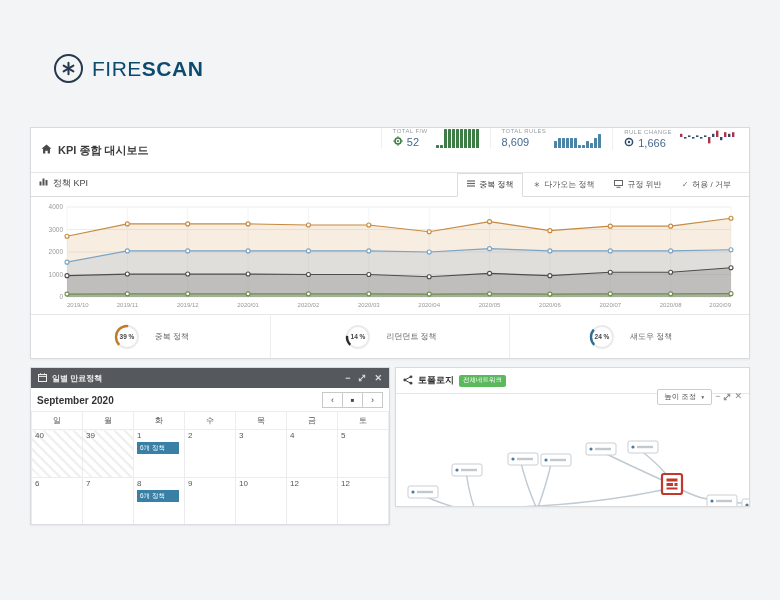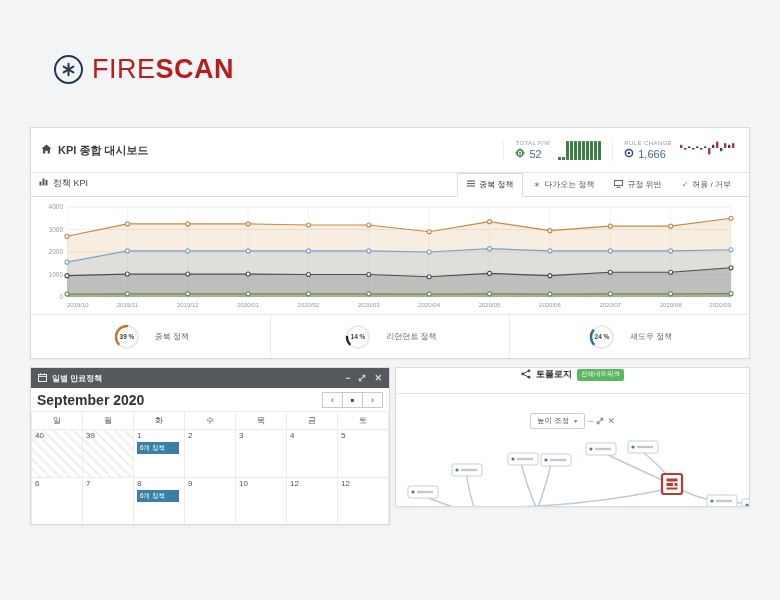"FIRESCAN" .logo-text { color: #b91c1c -> #0c4a6e; font-size: 27px -> 21px }
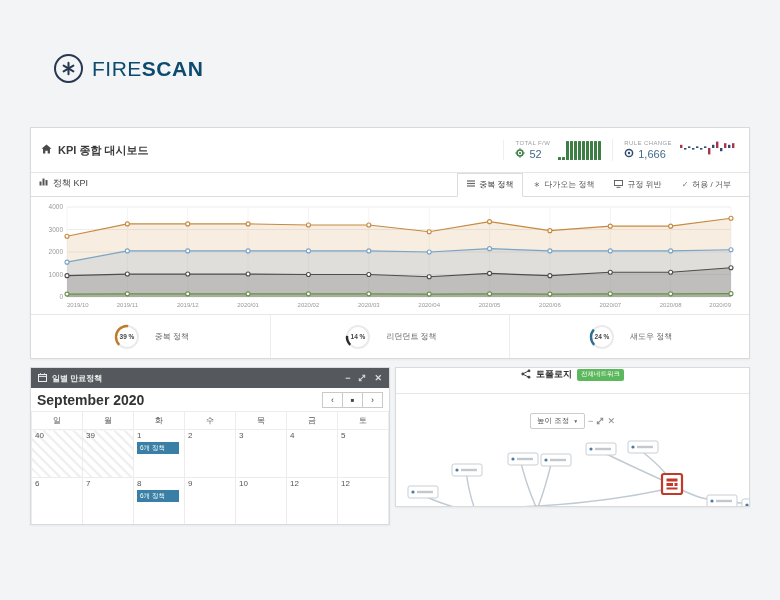"52" .stats { align-items: center -> flex-start }
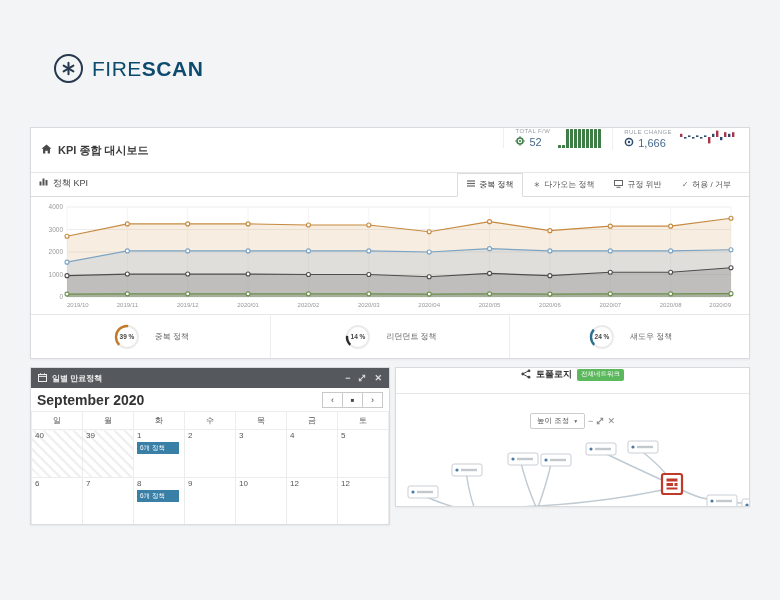"8,609" div.stat { html: none -> <div> <div> <span>TOTAL RULES</span> <span> <span>8,609</span> </span> </div> <span> <i></i> <i></i> <i></i> <i></i> <i></i> <i></i> <i></i> <i></i> <i></i> <i></i> <i></i> <i></i> </span> </div> }
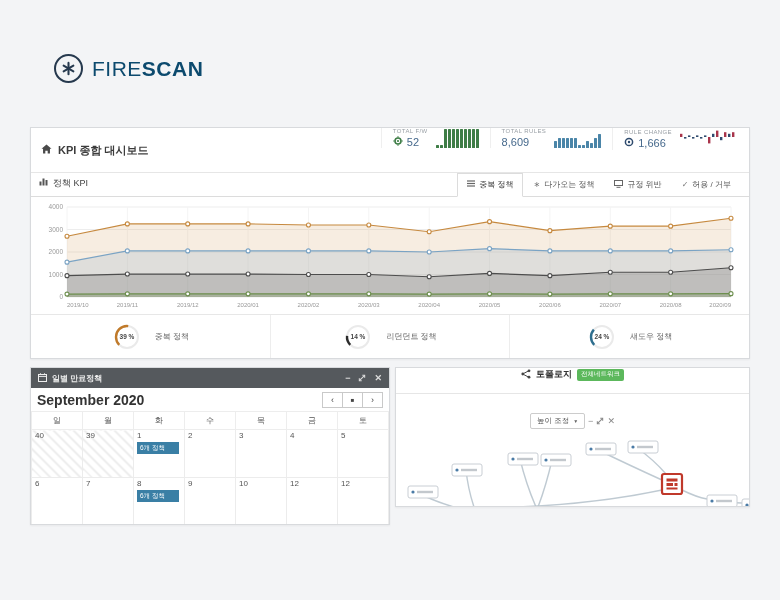"토폴로지" .topo-header { flex-direction: column -> none }
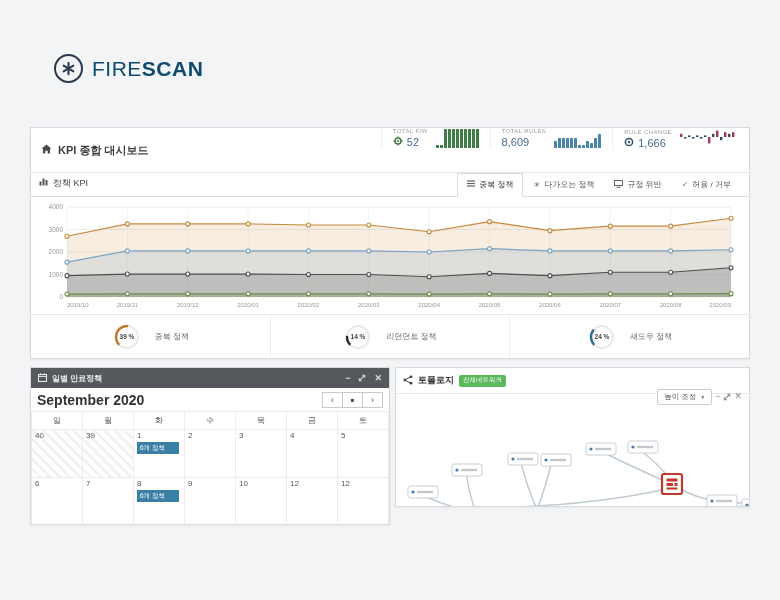"September 2020" .cal-month { font-size: 14px -> 10px }
